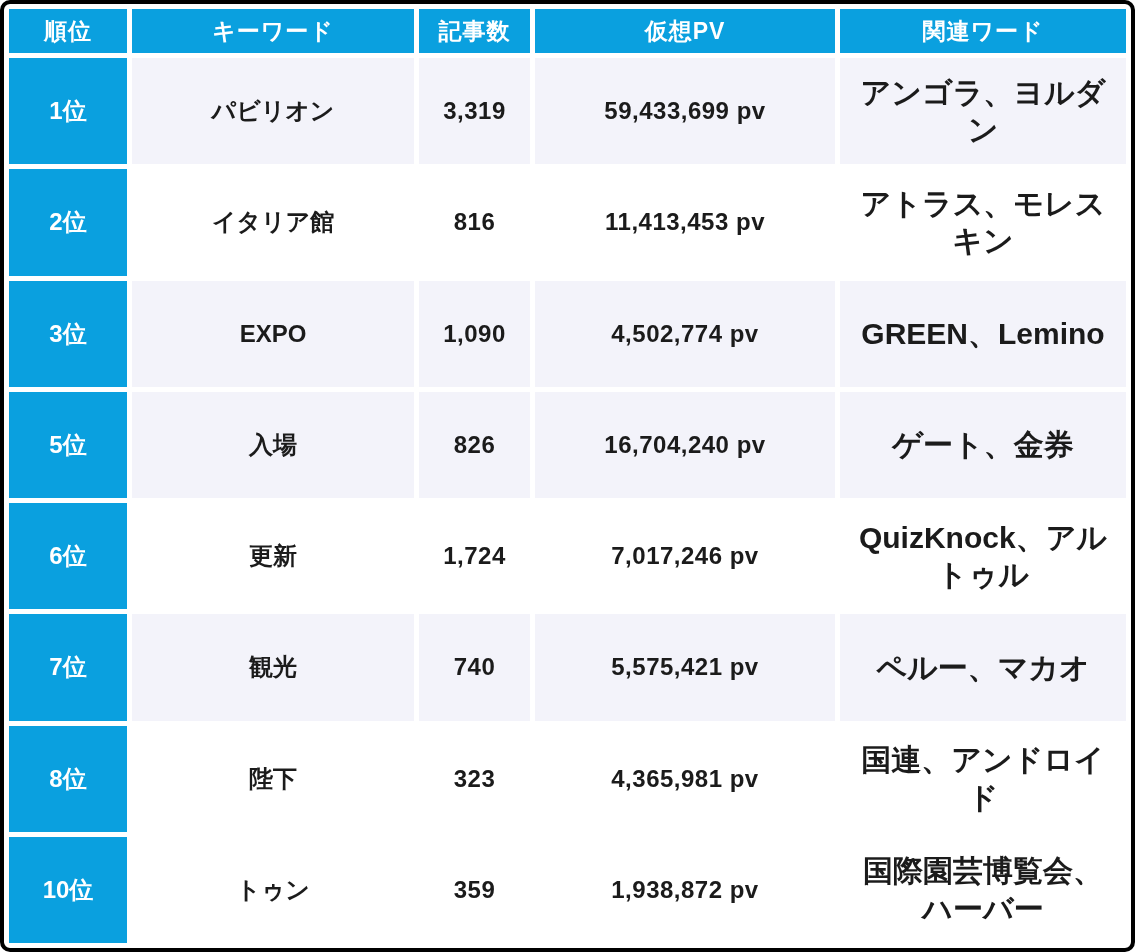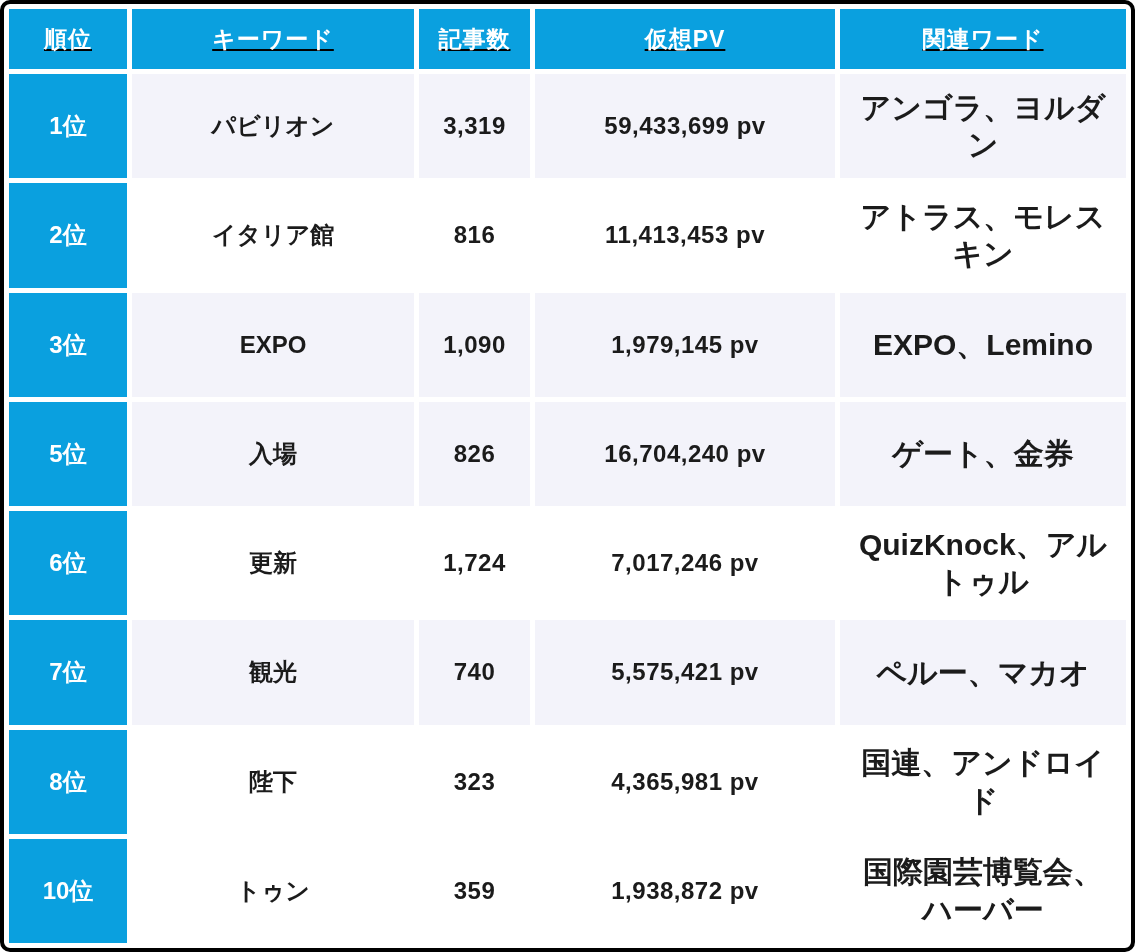"順位" thead tr { height: 60px -> 44px; text-decoration: underline -> none }
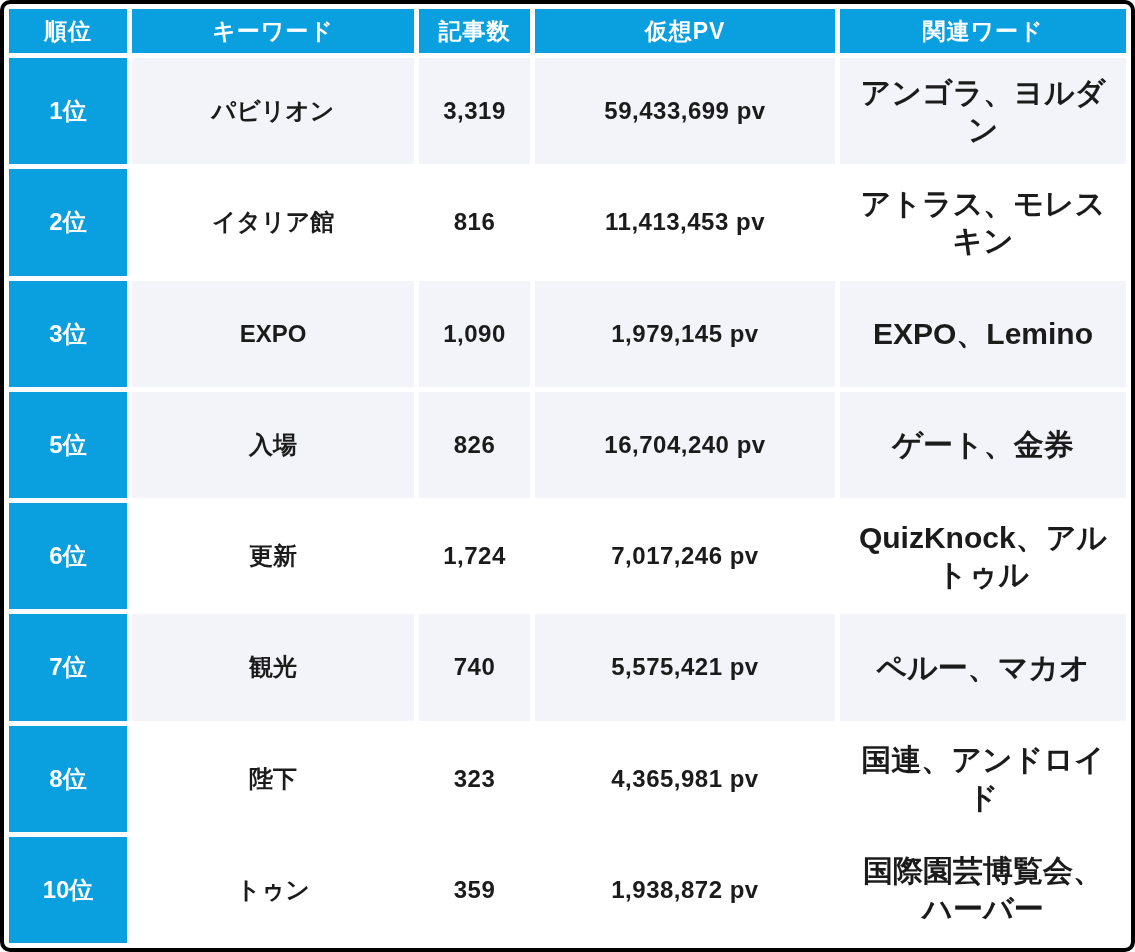"1,979,145 pv" td.data { text: 1,979,145 -> 4,502,774 }
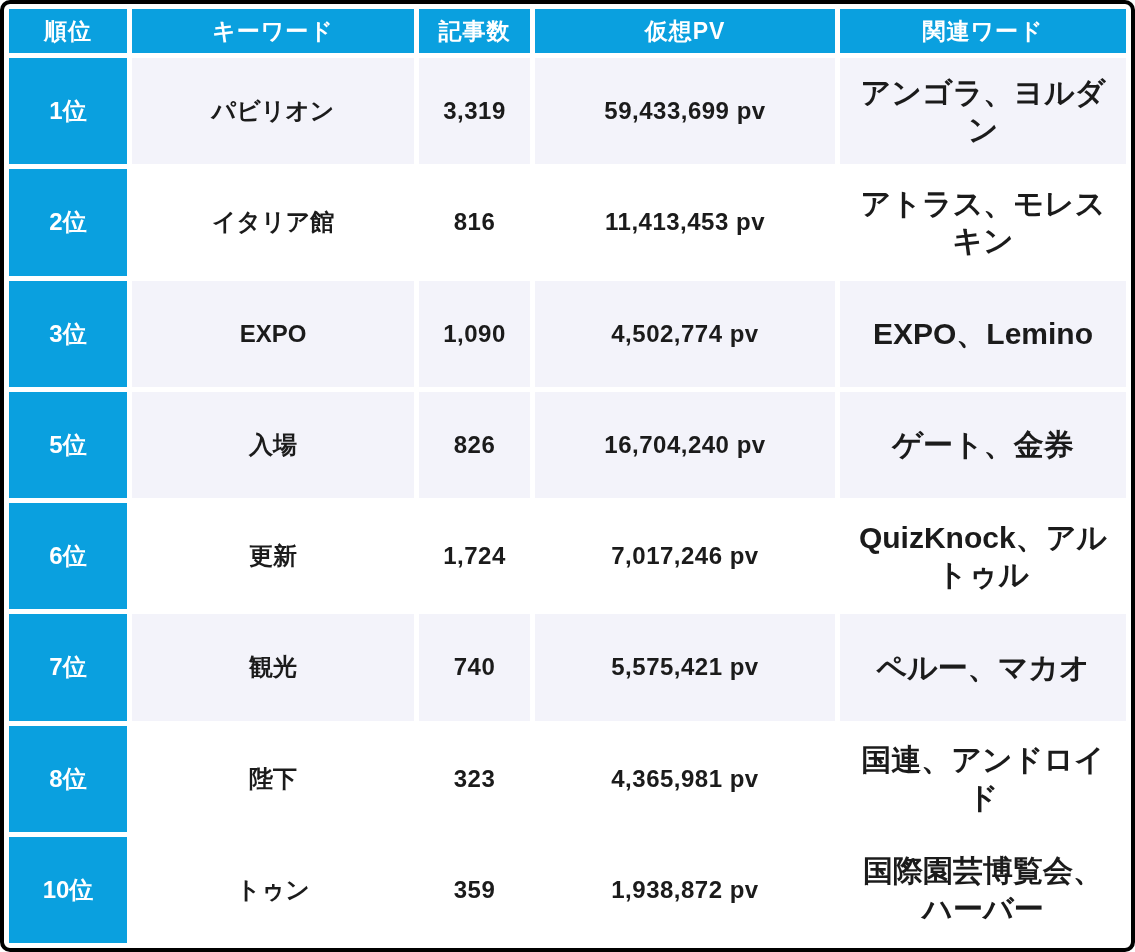"EXPO、Lemino" td.data { text: EXPO -> GREEN }
